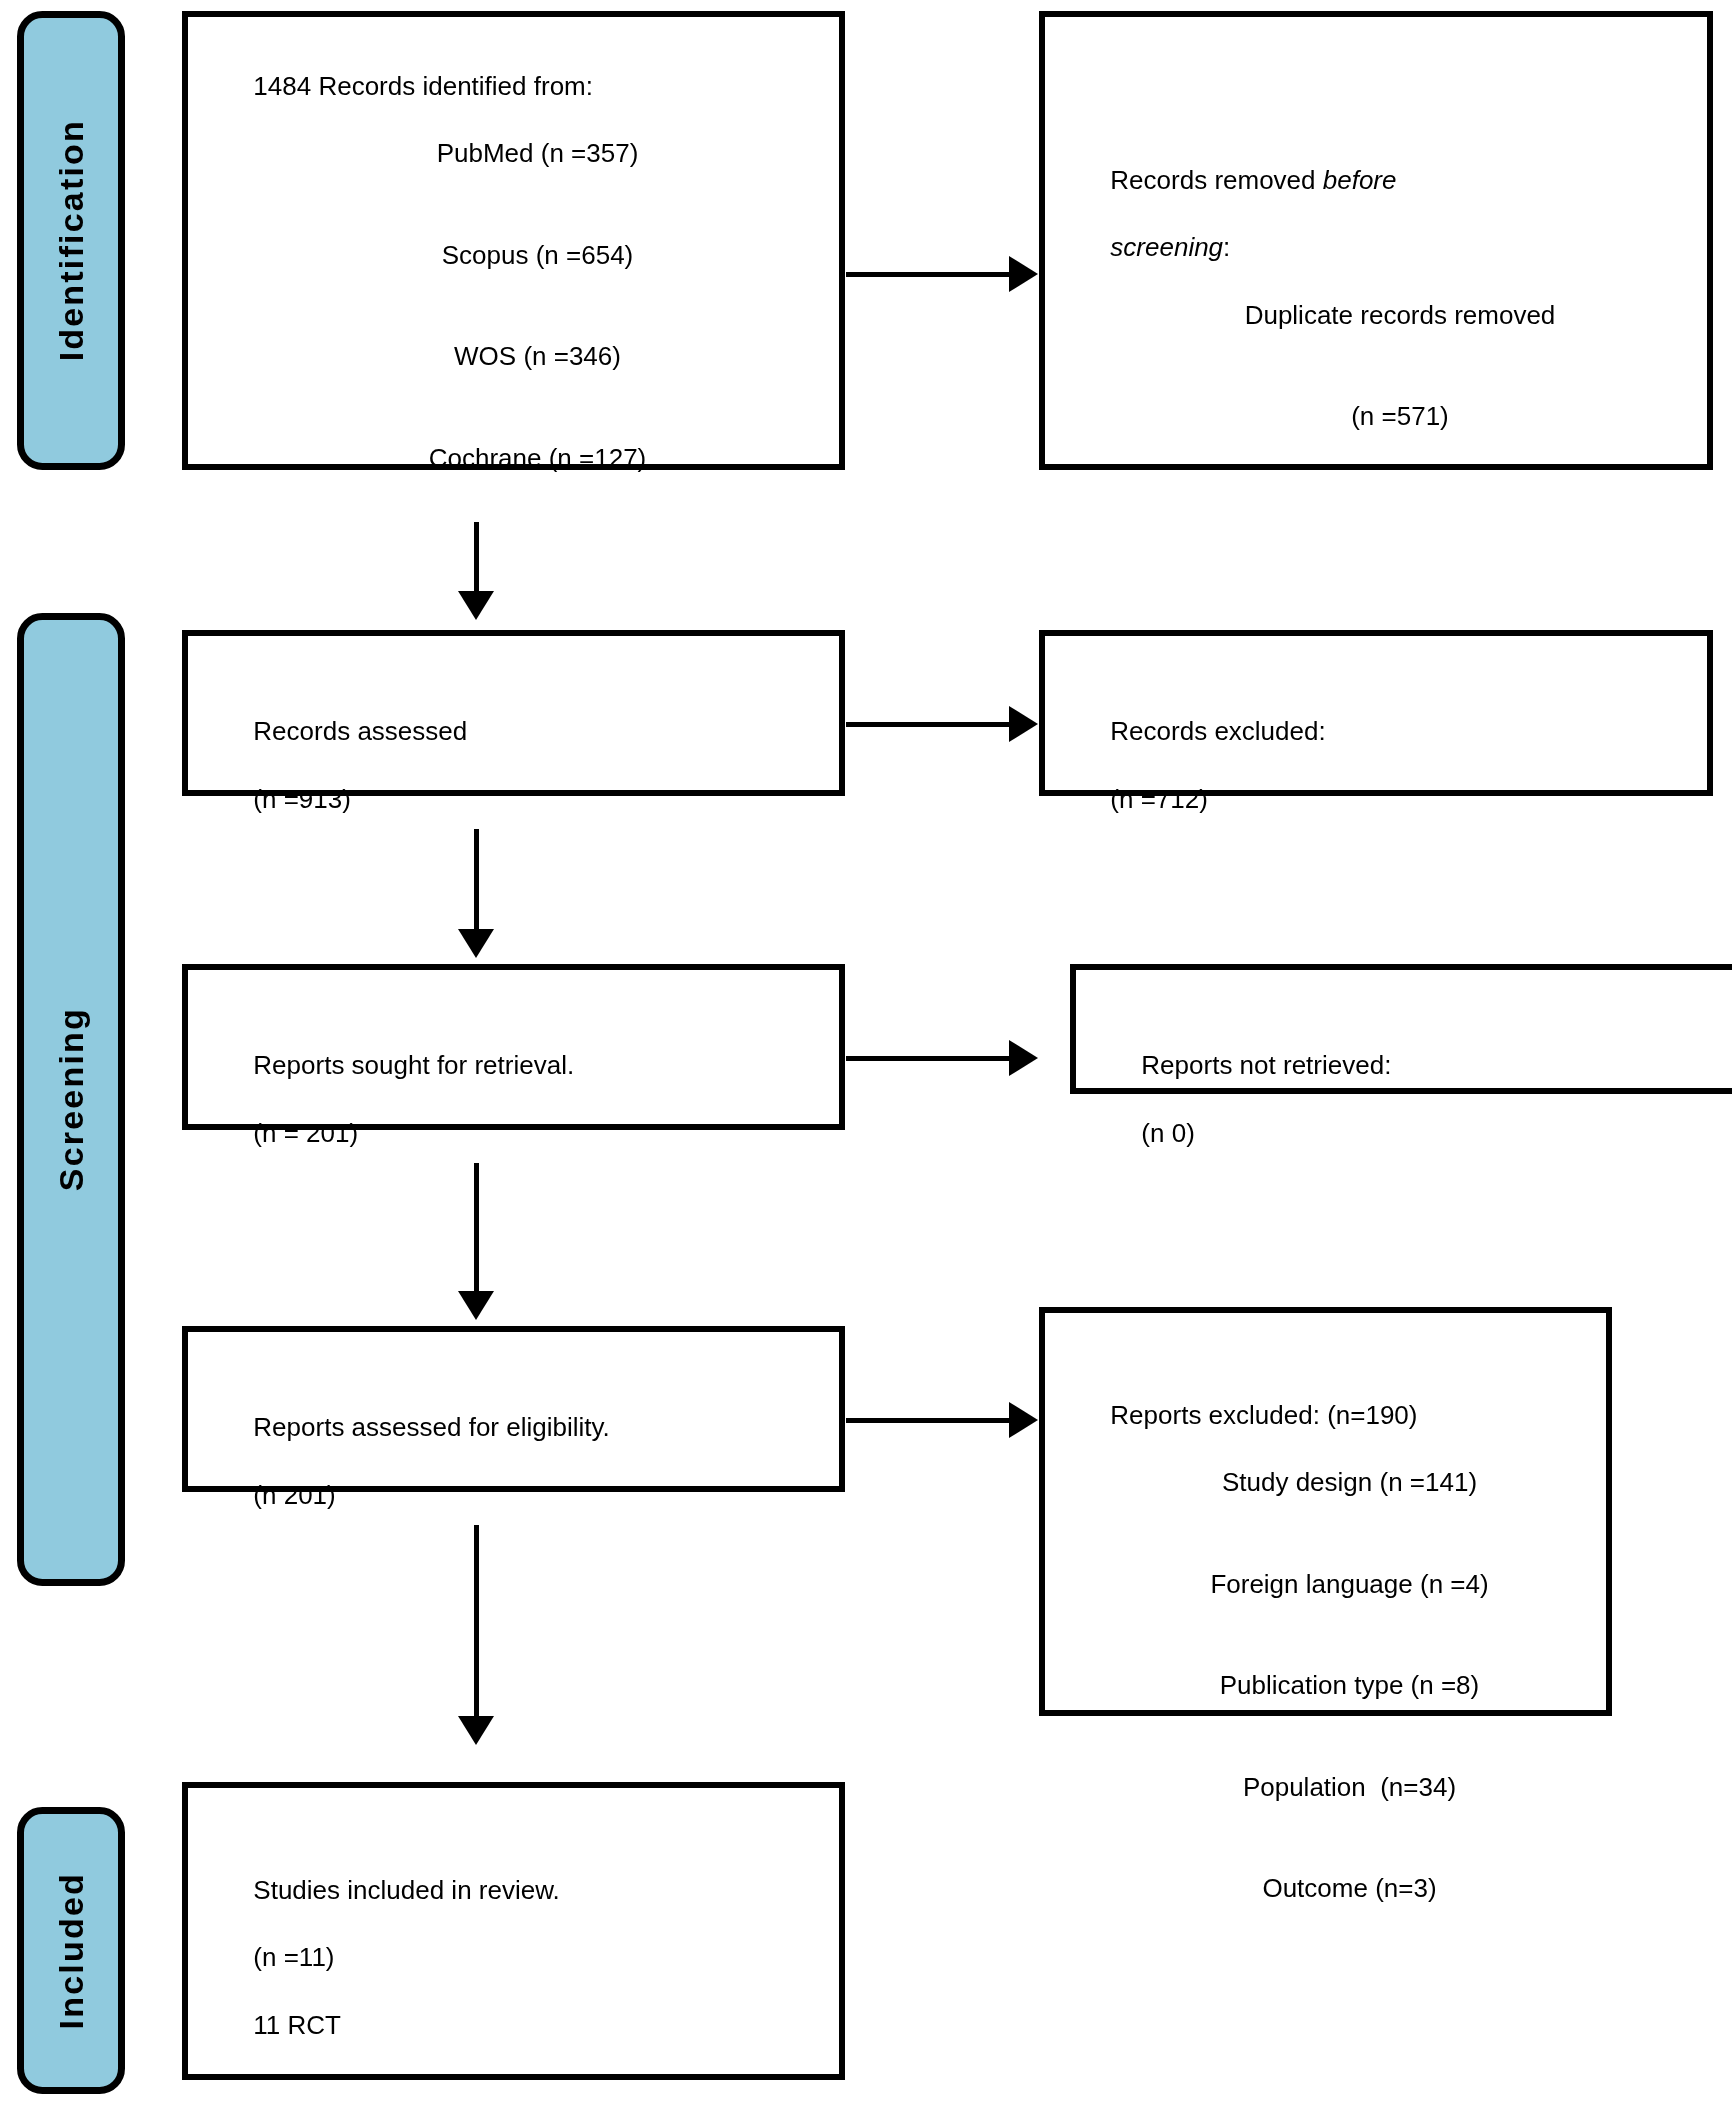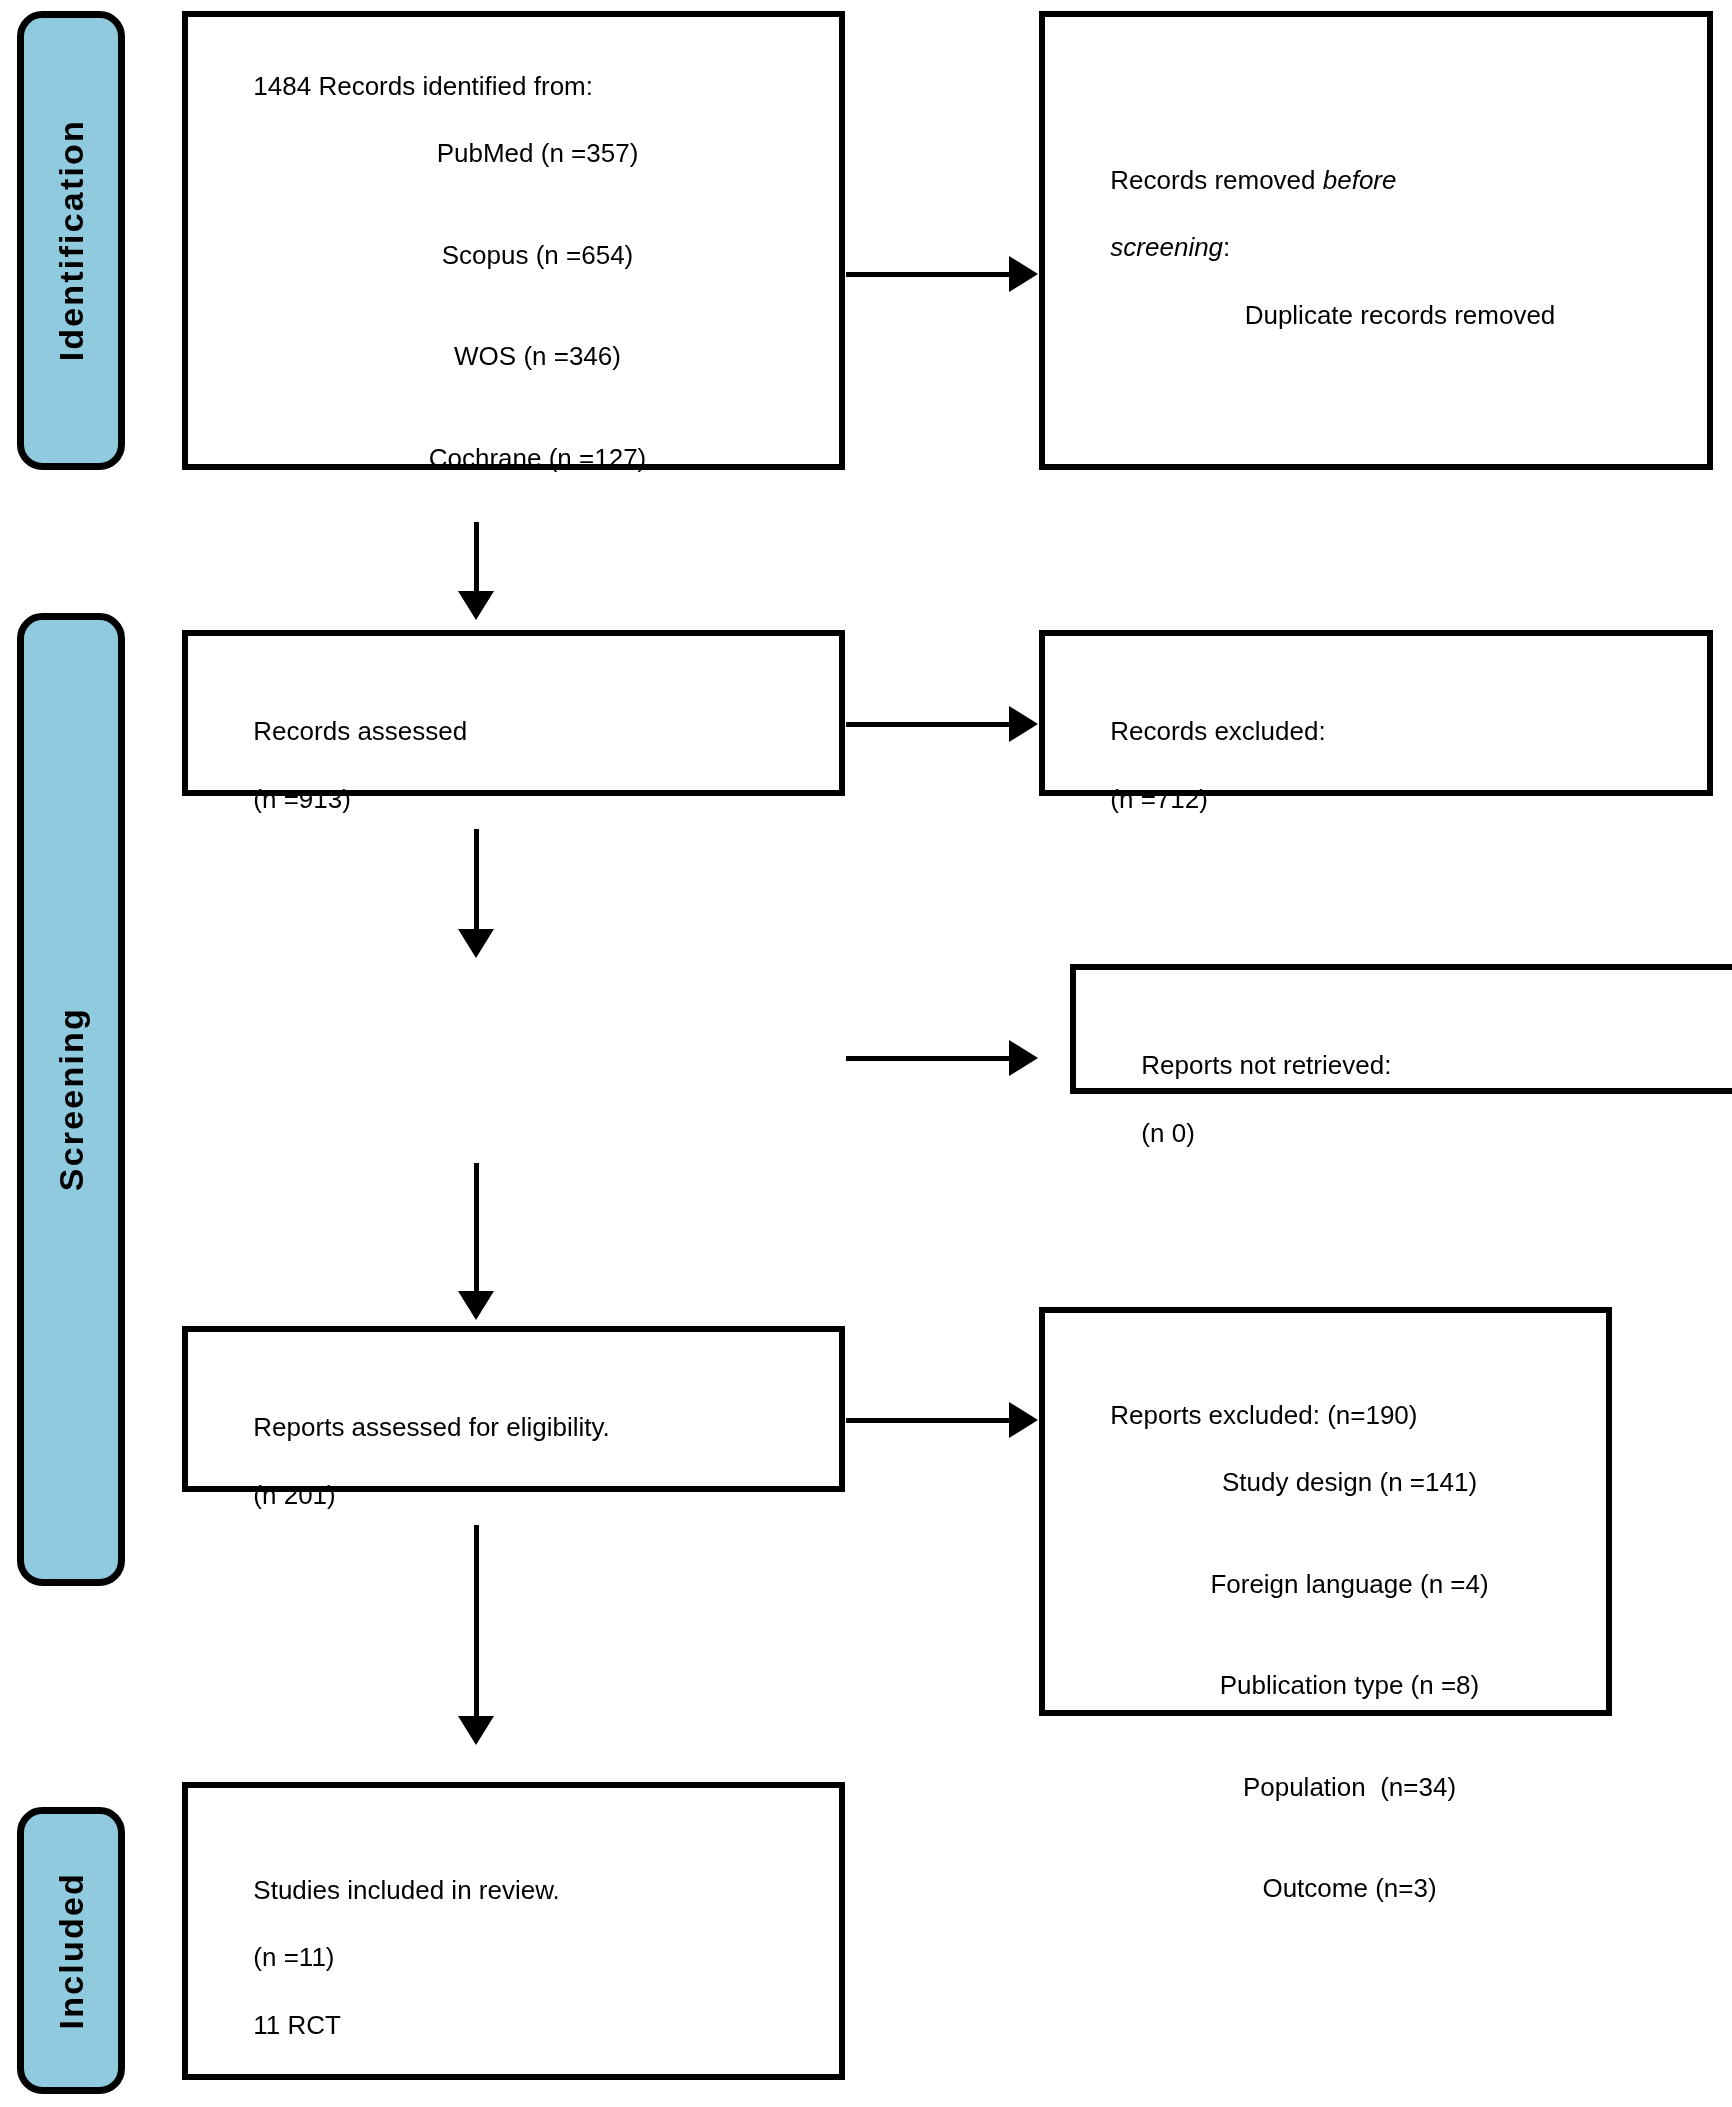"(n =571)" span.indent { html: none -> <span>(n =571)</span> }
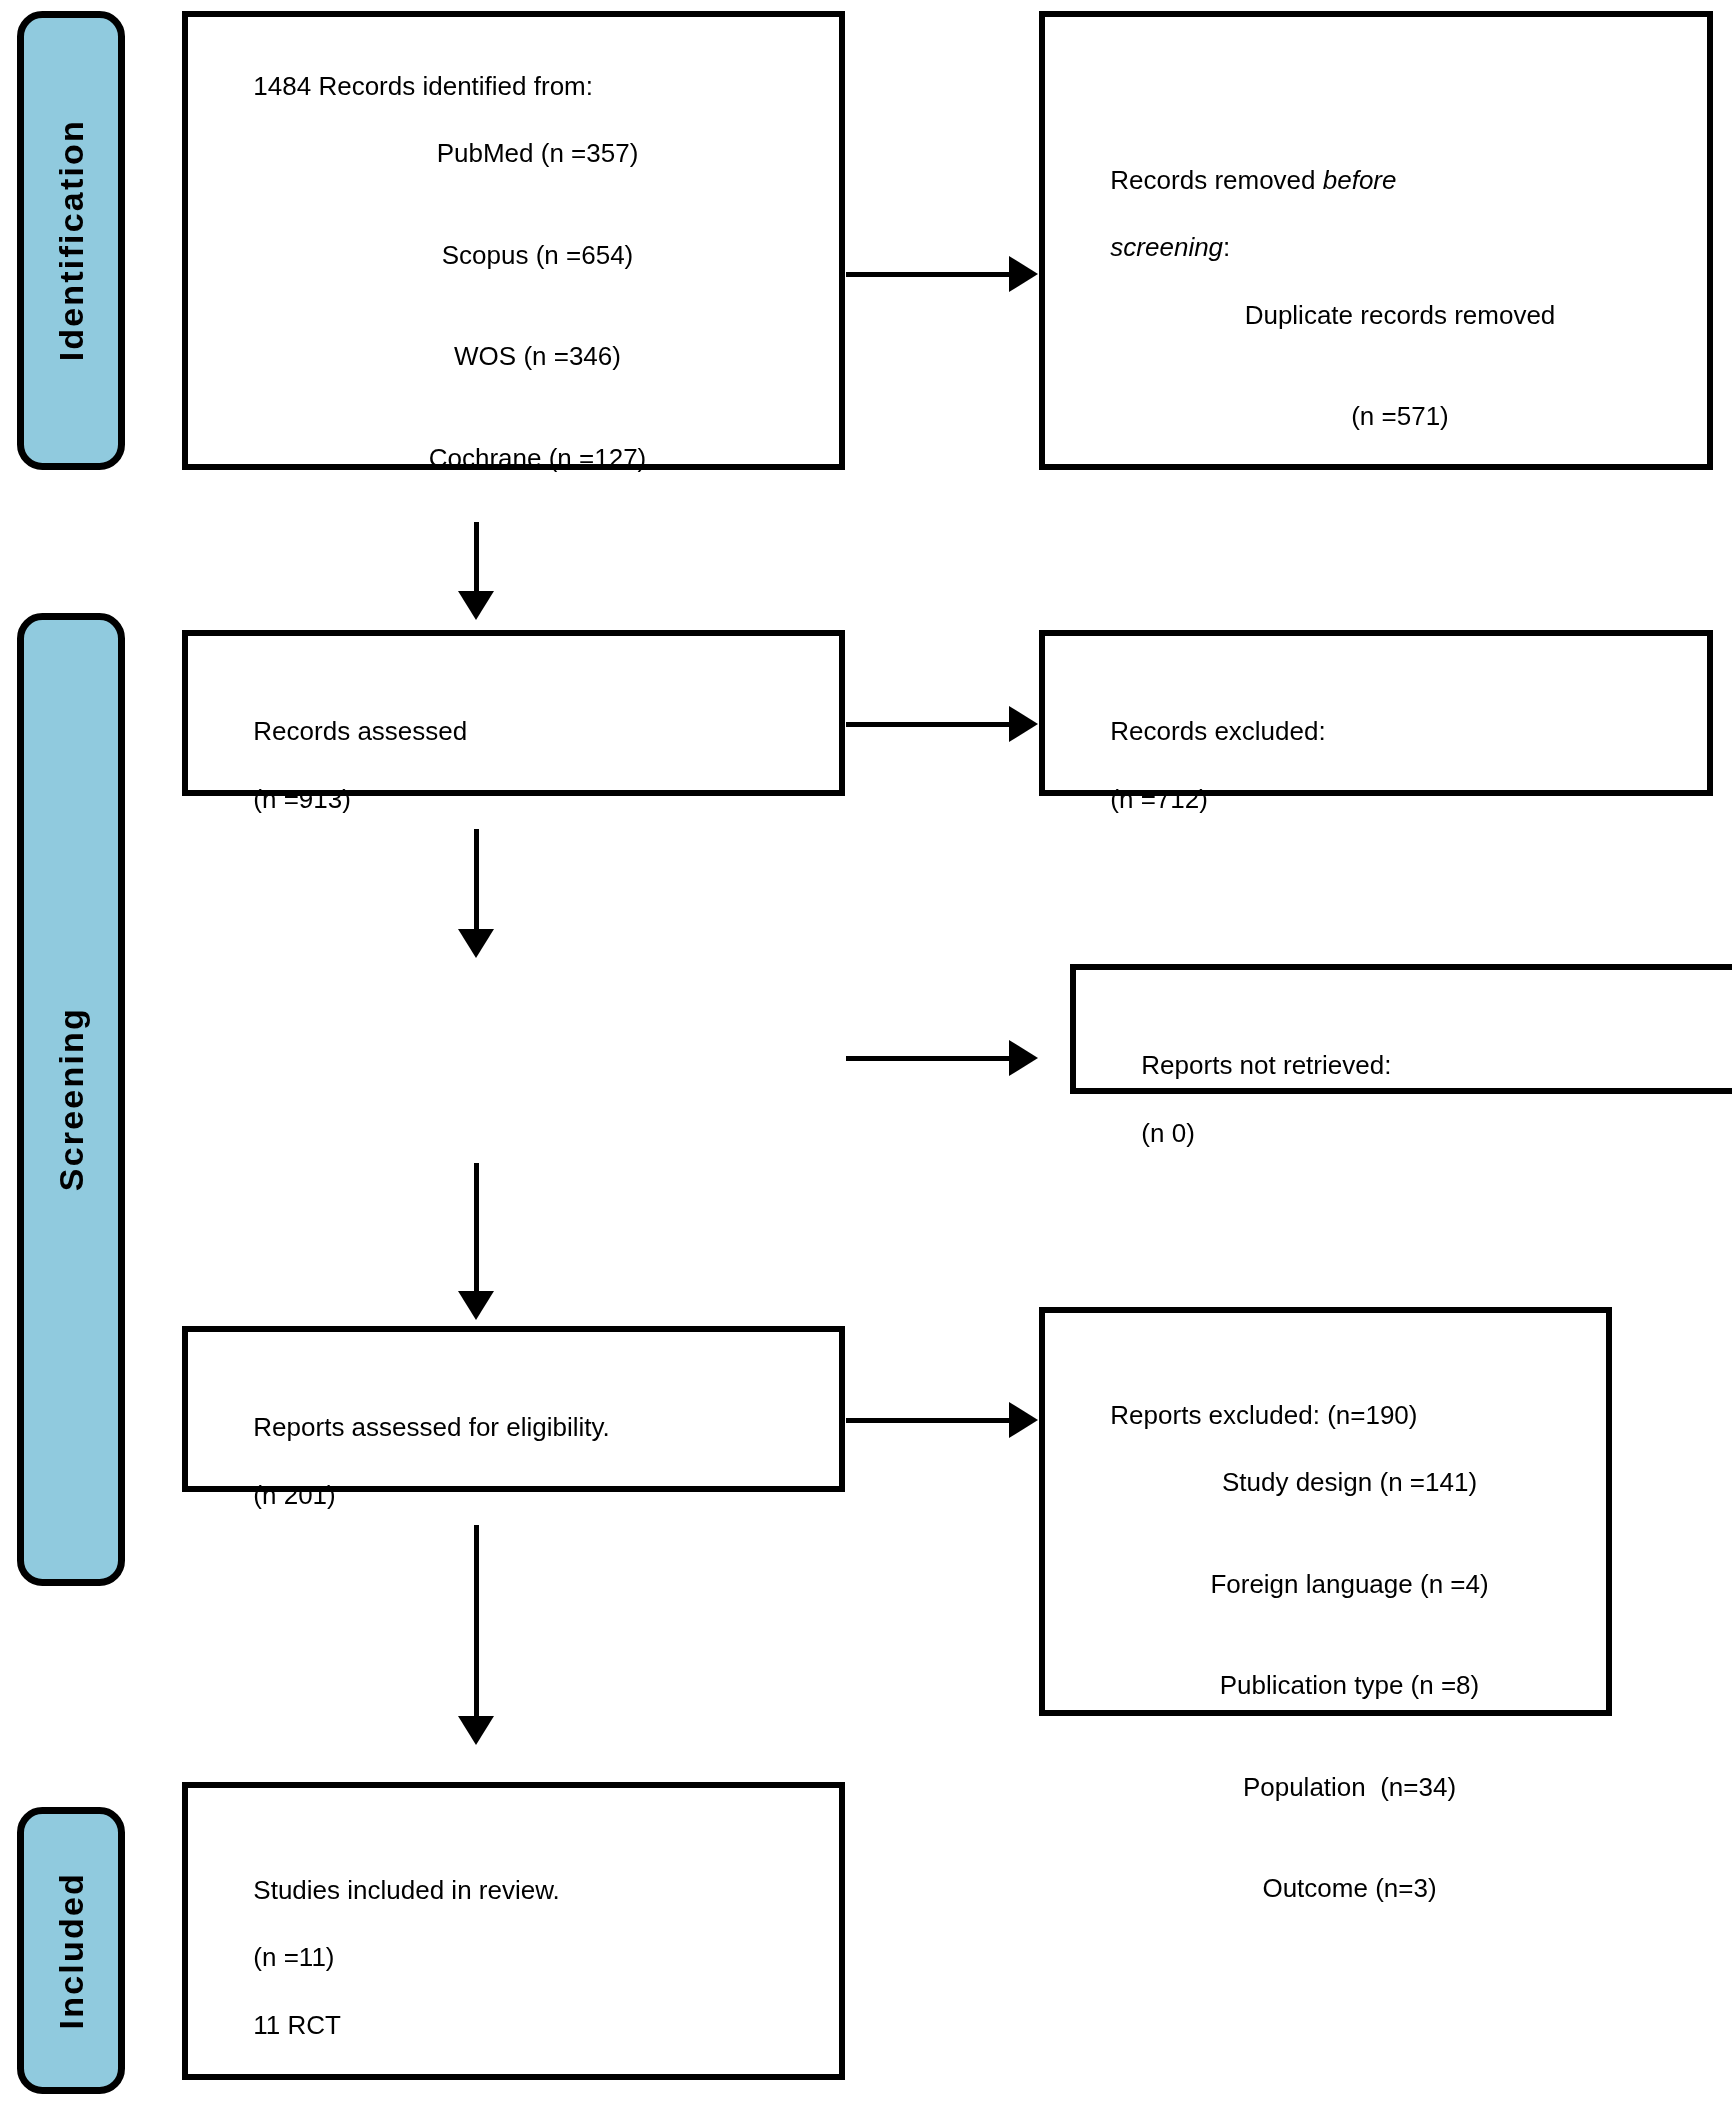"Reports sought for retrieval." div.flow-box { html: none -> <div> <div> <span>Reports sought for retrieval.</span><br> <span>(n = 201)</span> </div> </div> }
